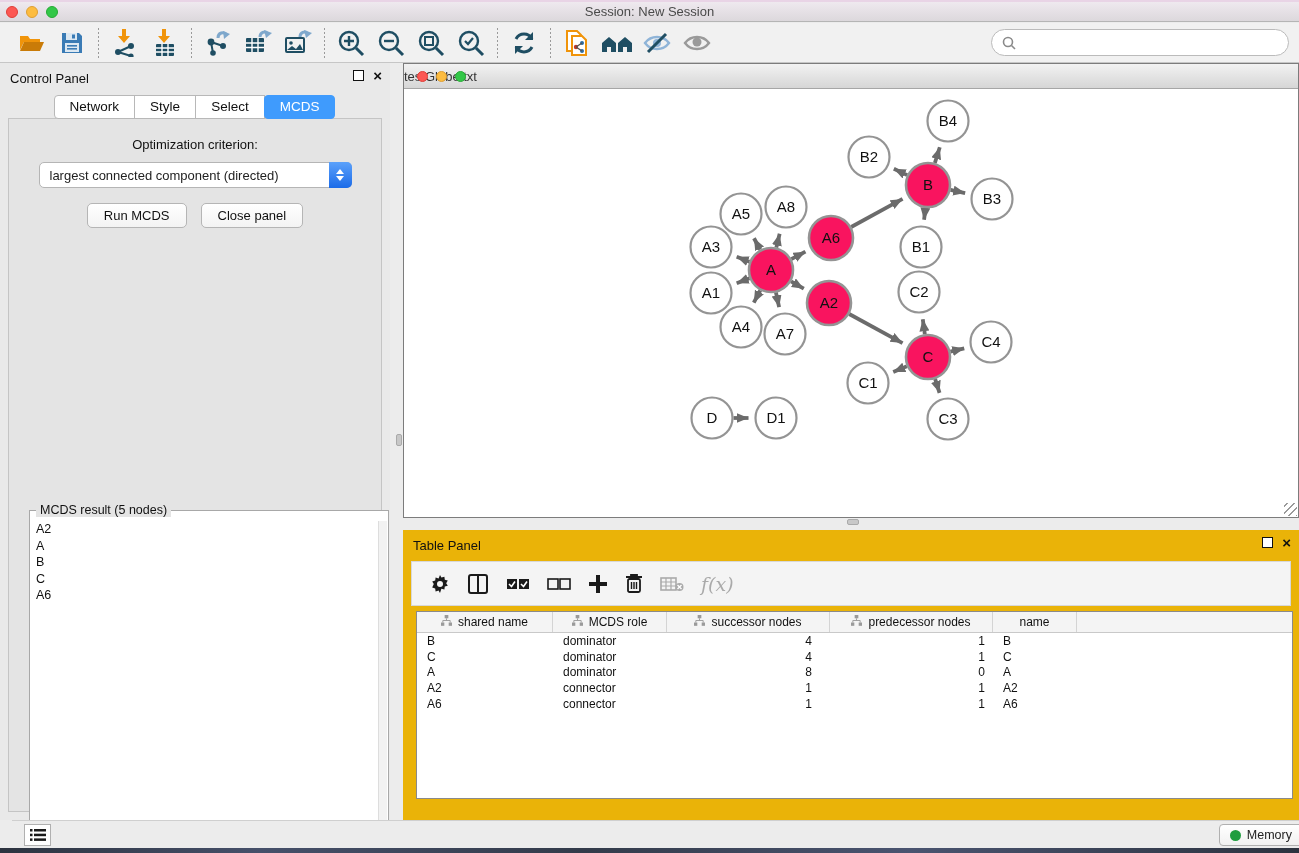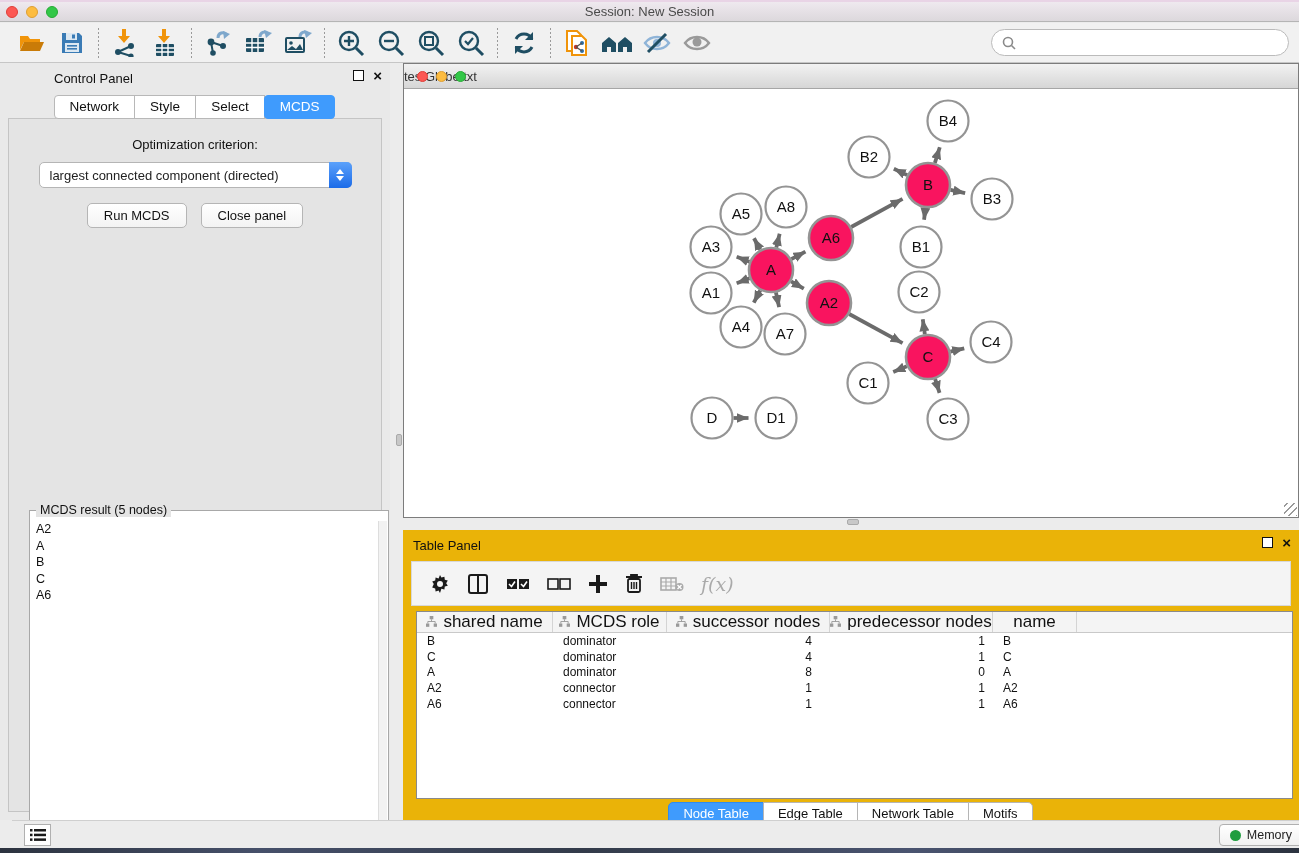"Control Panel" .control-panel { padding-left: 44px -> none }
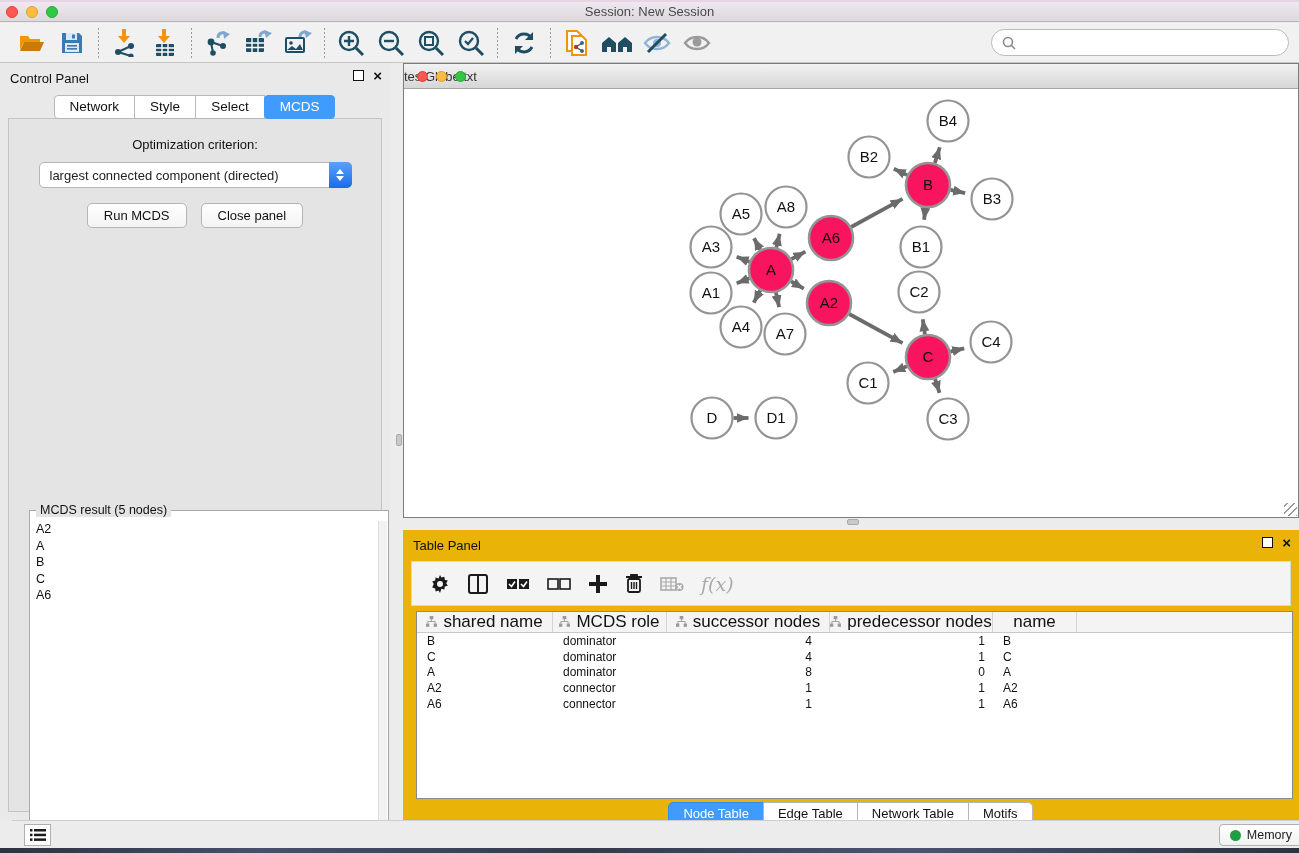"shared name" .th { font-size: 17px -> 12px }
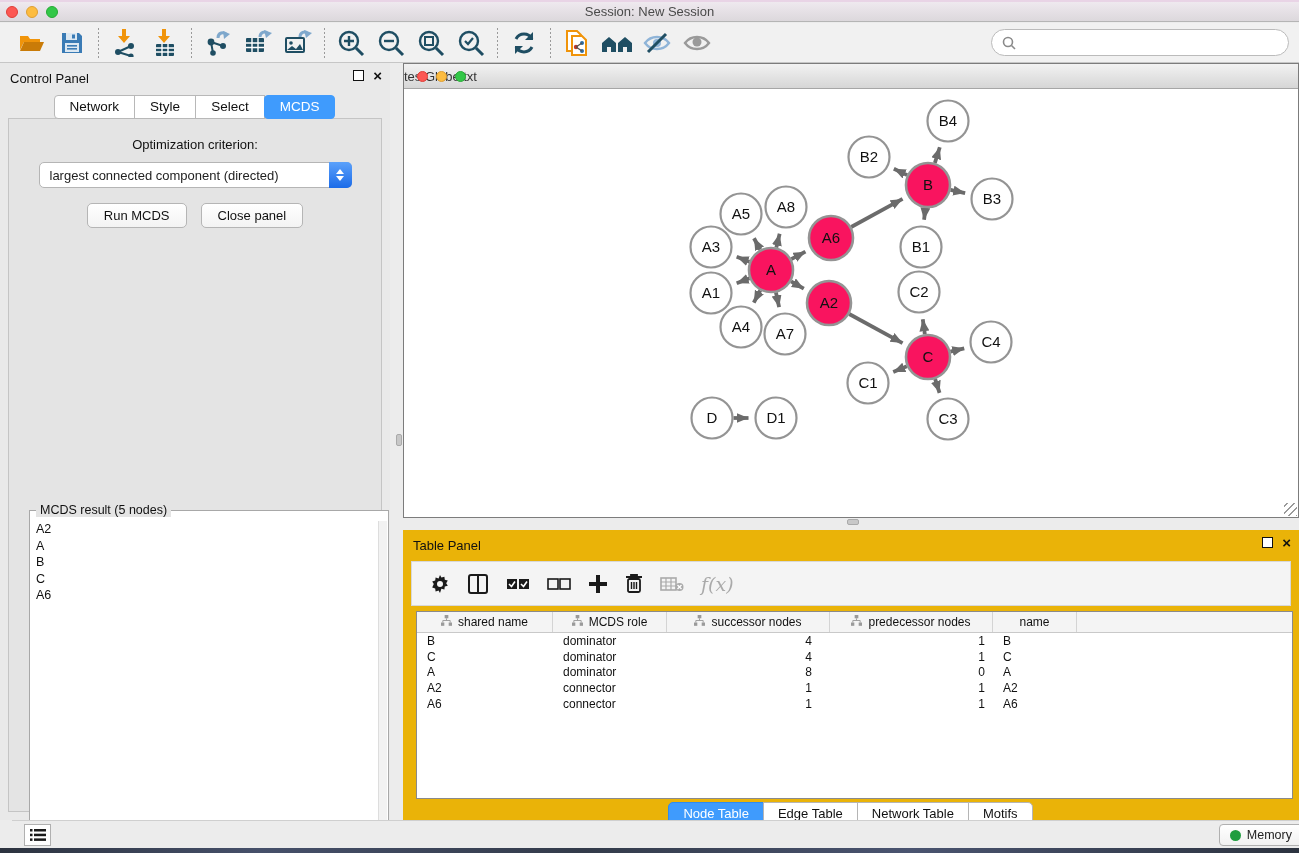"Node Table" div.tab-row { html: <div> <div>Node Table</div> <div>Edge Table</div> <div>Network Table</div> <div>Motifs</div> </div> -> none }
